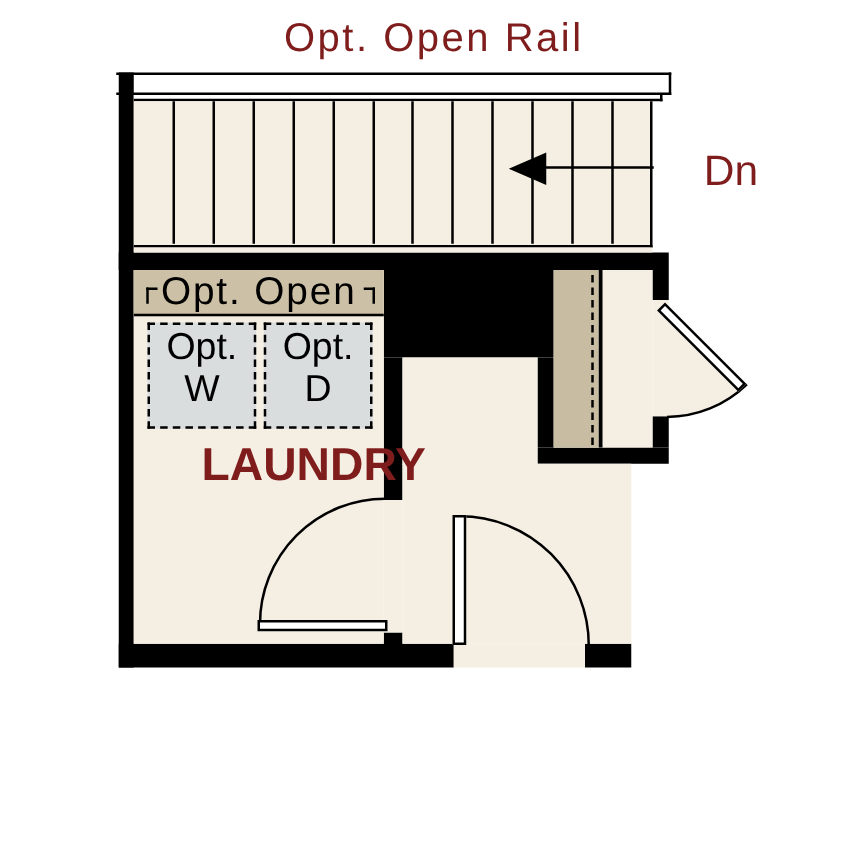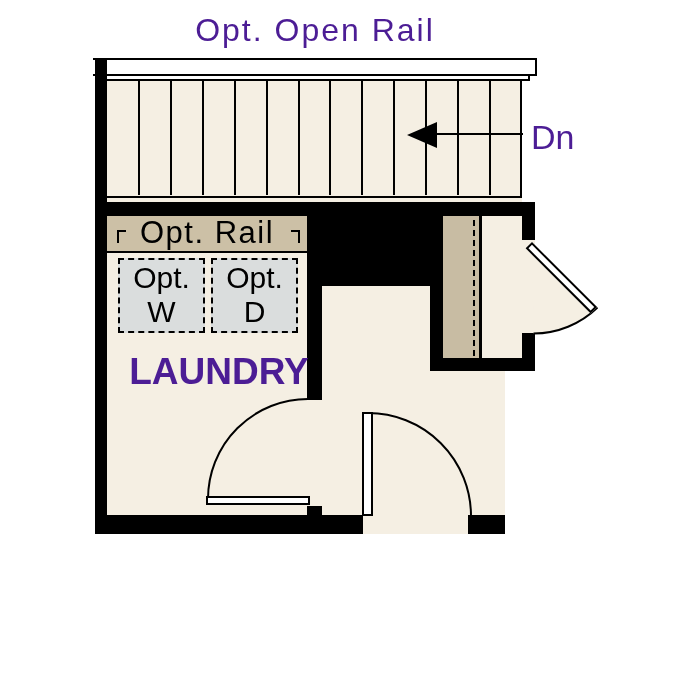"Opt. Open Rail" .lbl { color: #4c1d95 -> #7f1d1d; margin-left: none -> 32px }
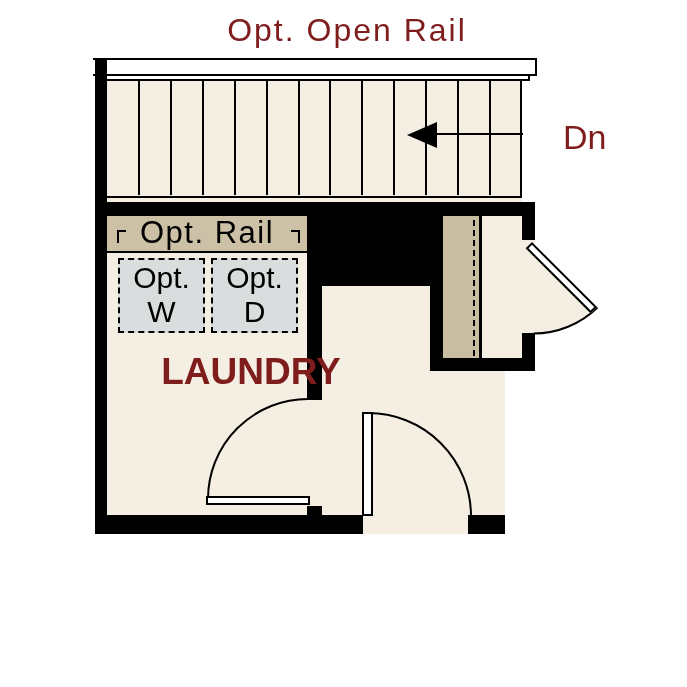"Opt. Rail" span { text: Rail -> Open }
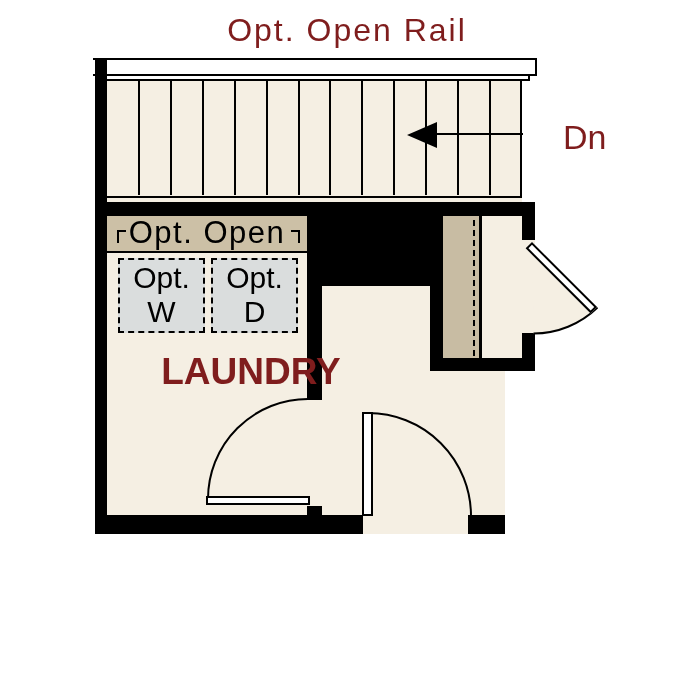"Opt." .appl { height: 75px -> 85px }
